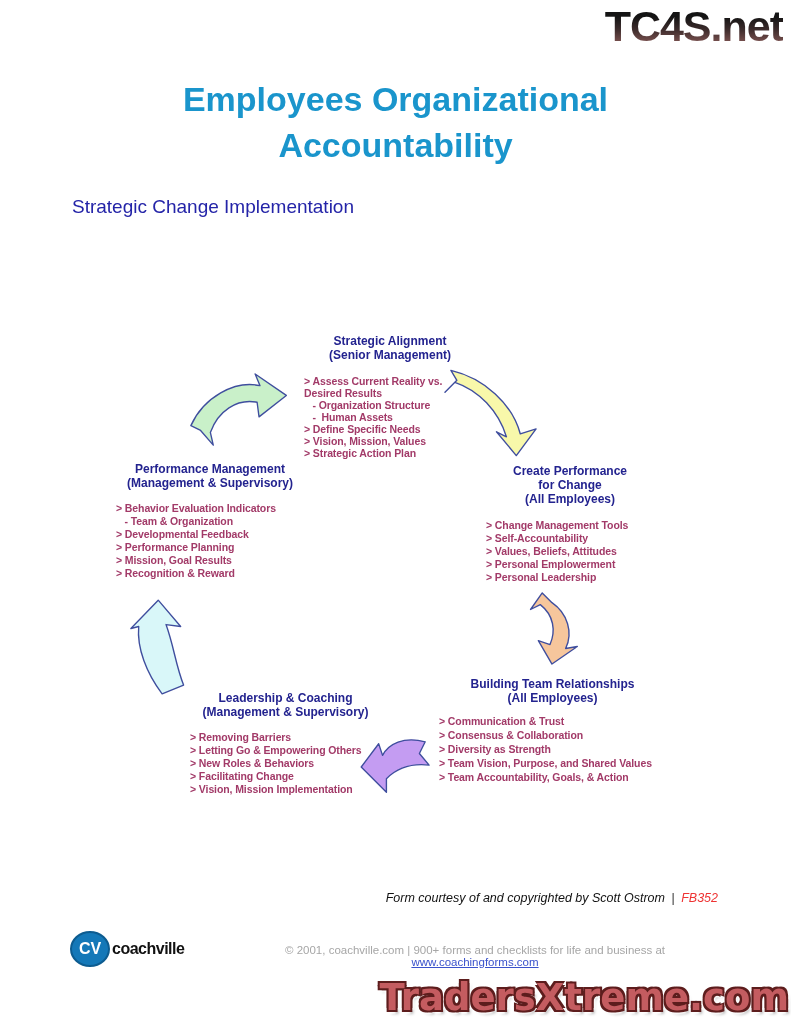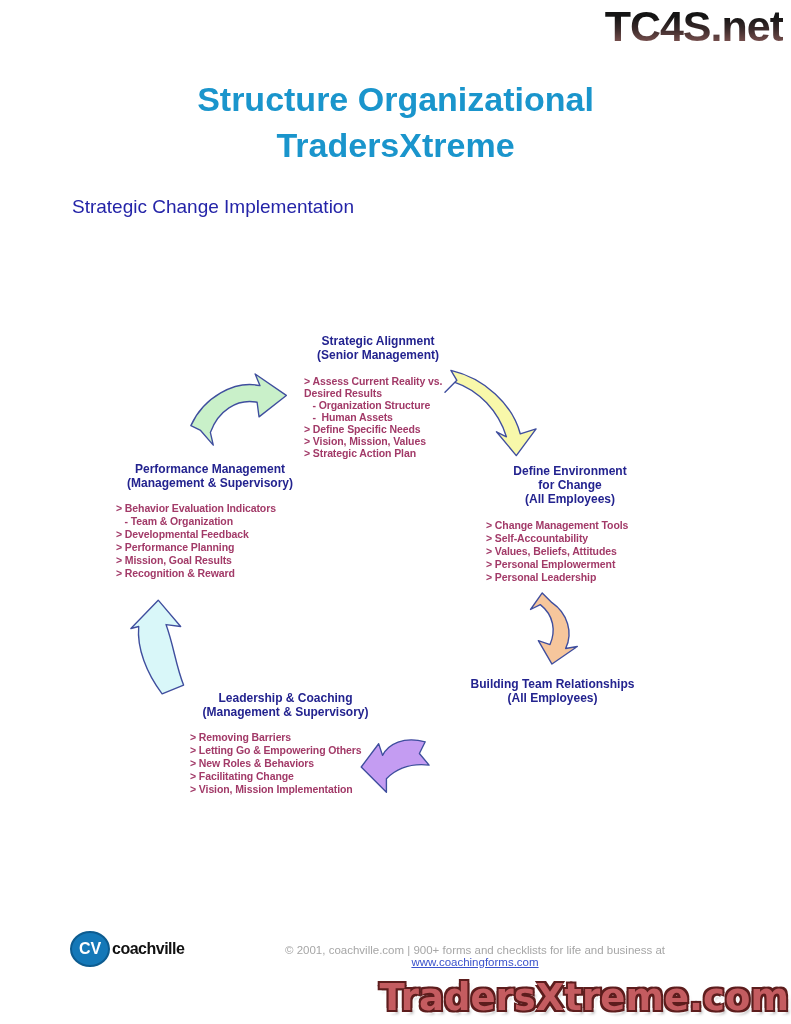"Structure Organizational" div.tline { text: Structure -> Employees }
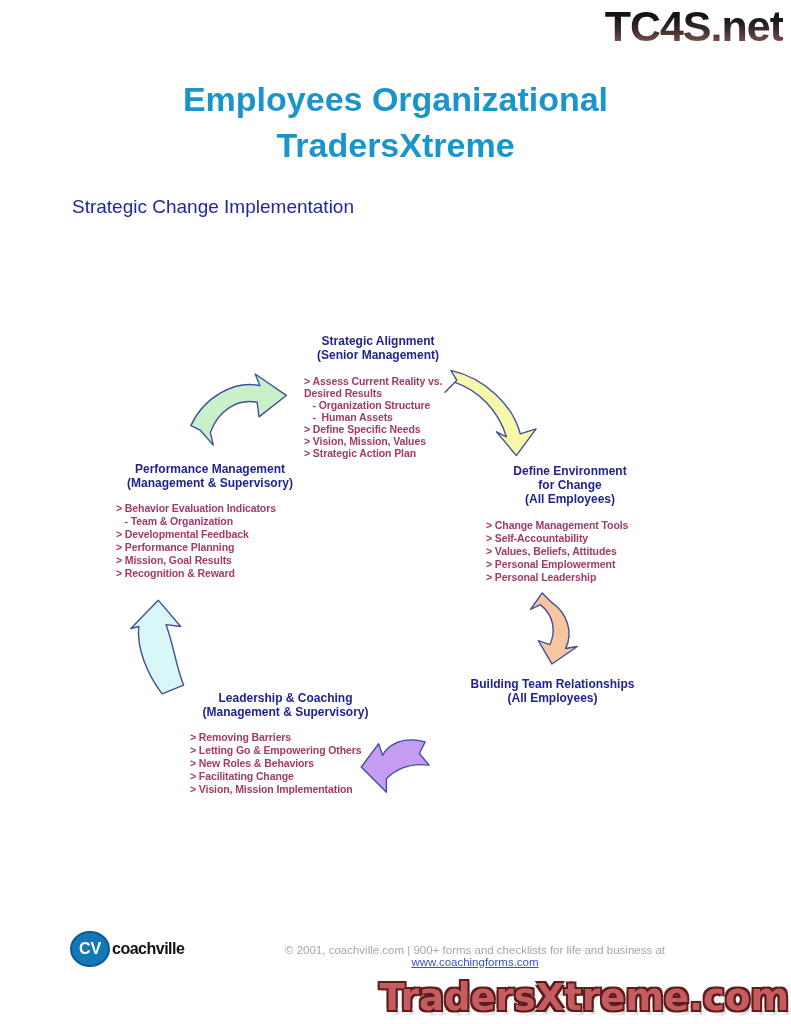"TradersXtreme" div.tline { text: TradersXtreme -> Accountability }
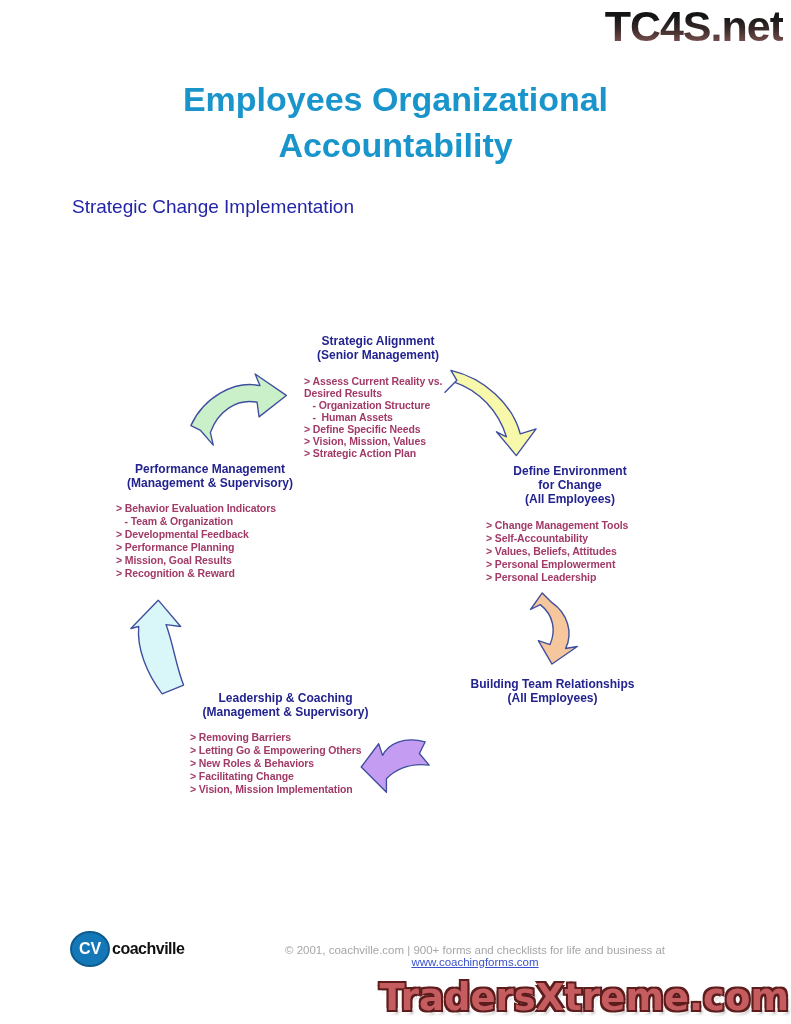"Strategic Alignment" div.abs { left: 278px -> 290px }
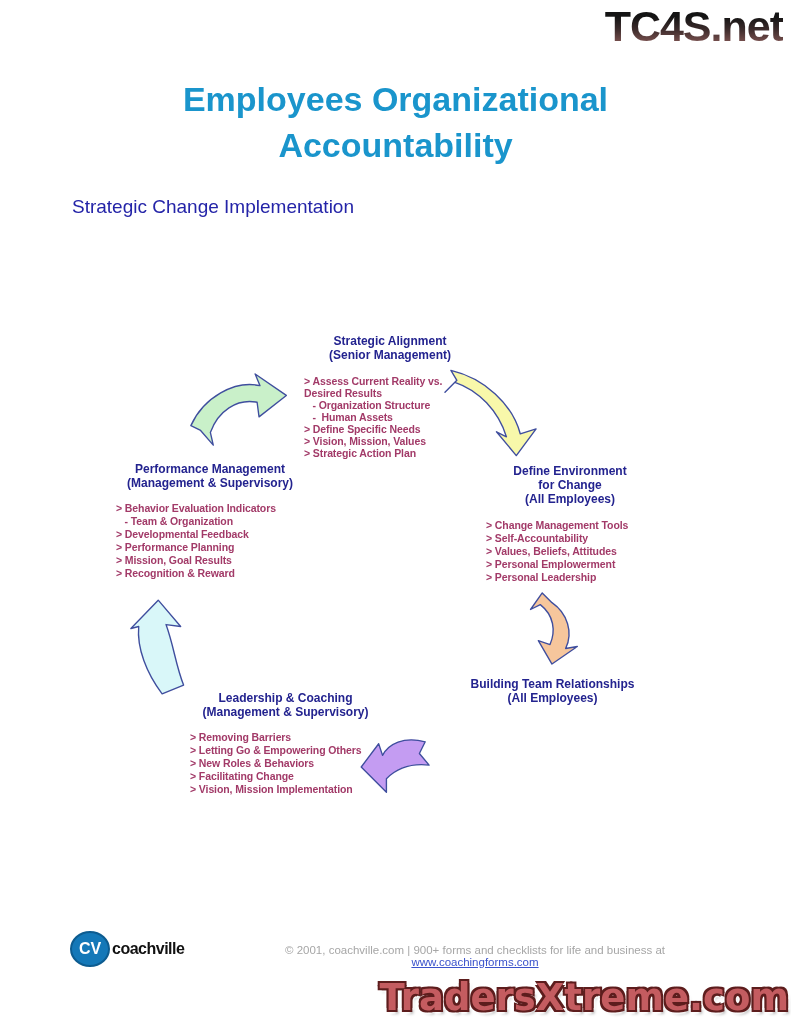"Define Environment" div.tline { text: Define Environment -> Create Performance }
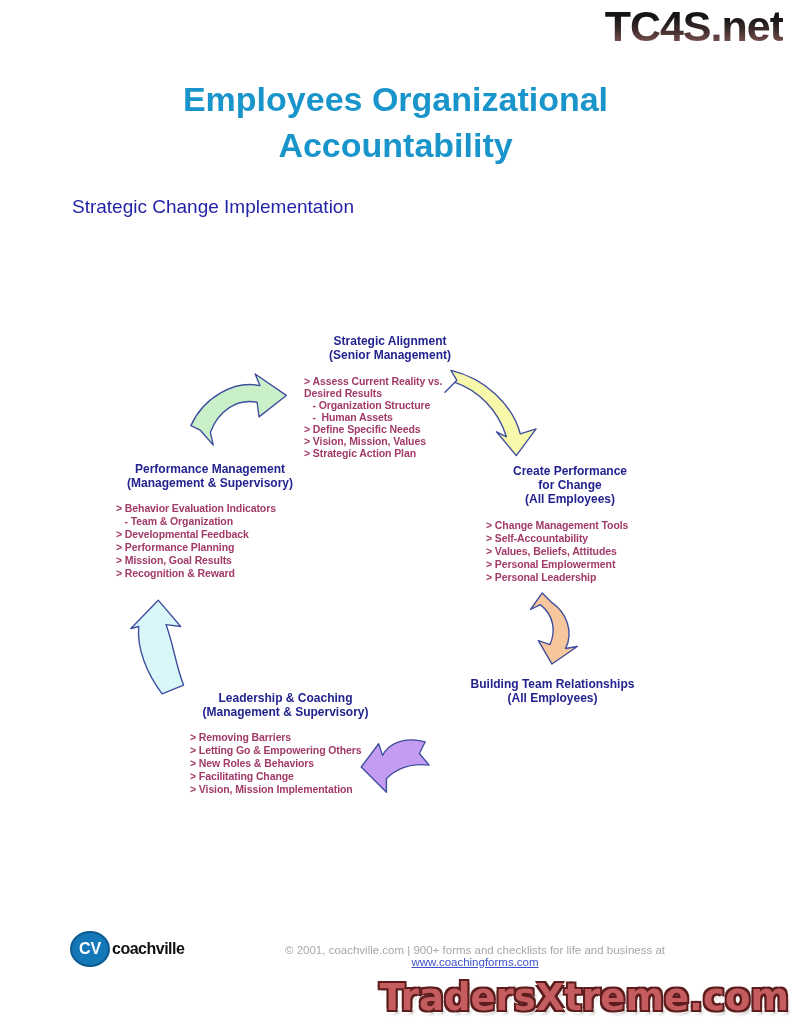"> Communication & Trust" div.abs { html: none -> <div><div>&gt; Communication &amp; Trust</div><div>&gt; Consensus &amp; Collaboration</div><div>&gt; Diversity as Strength</div><div>&gt; Team Vision, Purpose, and Shared Values</div><div>&gt; Team Accountability, Goals, &amp; Action</div></div> }
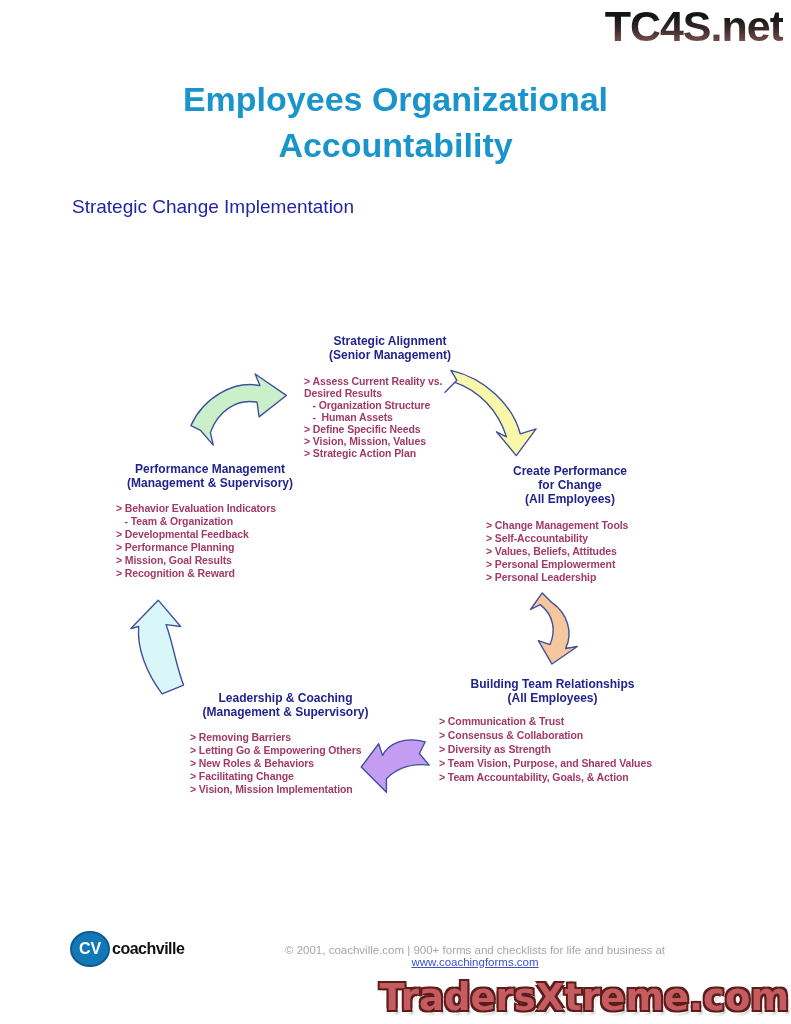"Form courtesy of and copyrighted" div.abs { html: none -> <div> <span>Form courtesy of and copyrighted by Scott Ostrom</span> <span>|</span> <span>FB352</span> </div> }
